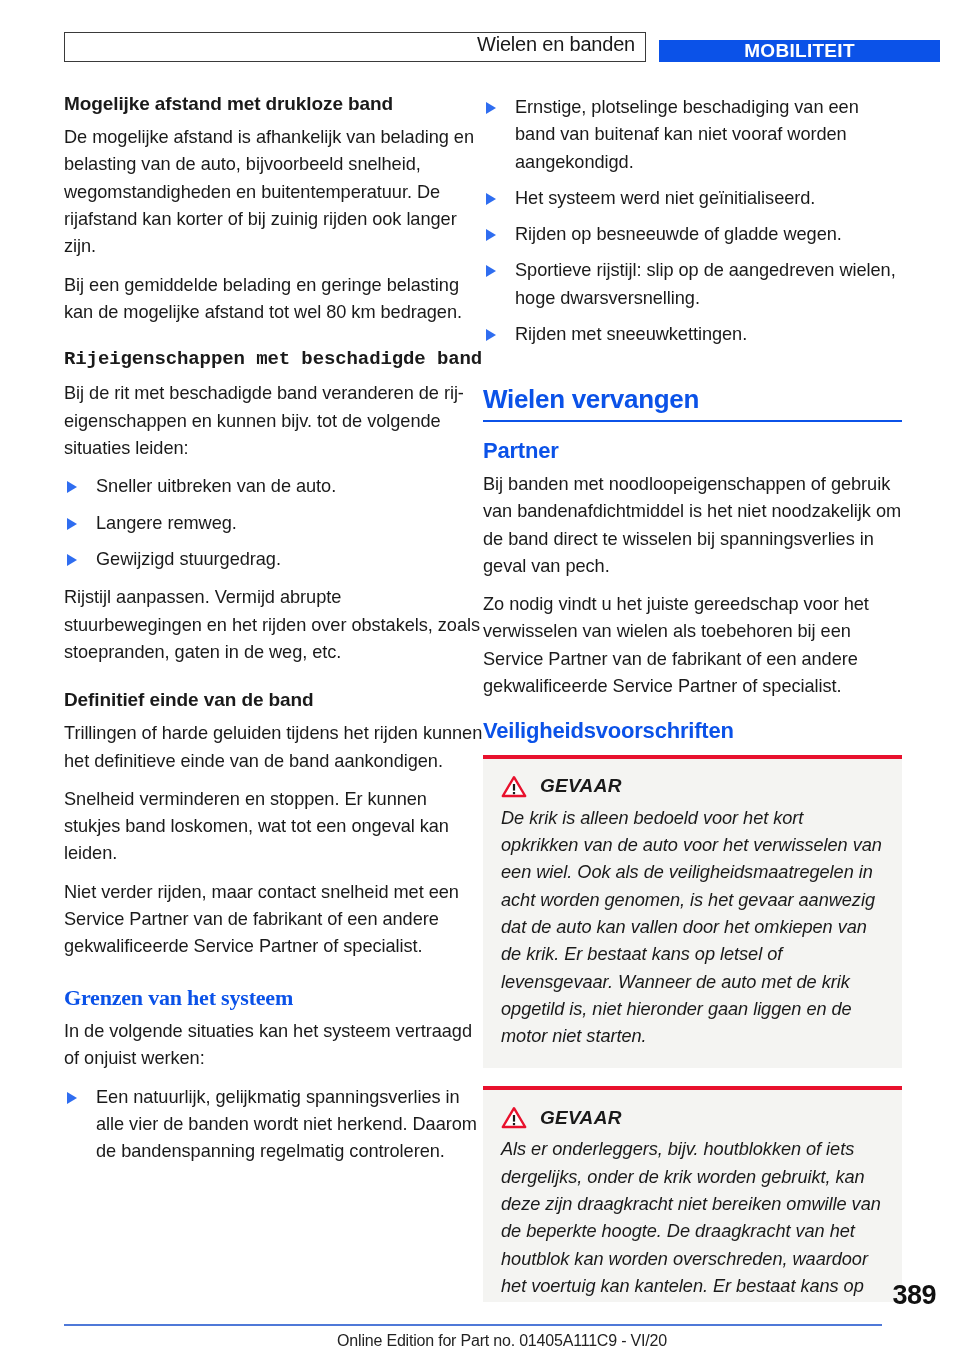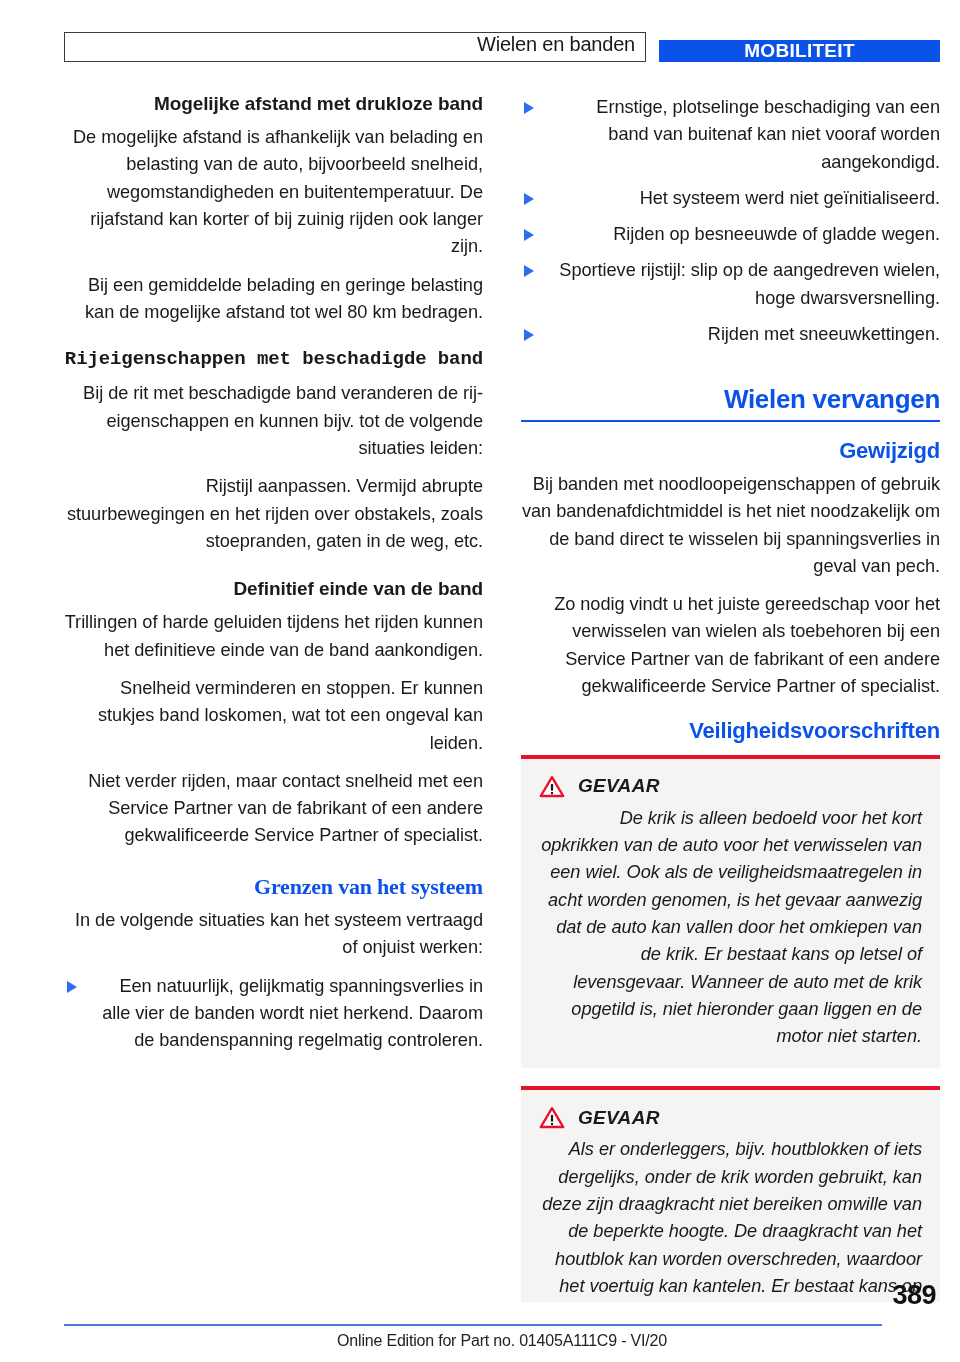"Mogelijke afstand met drukloze band" .page-body { gap: 38px -> none; text-align: right -> none }
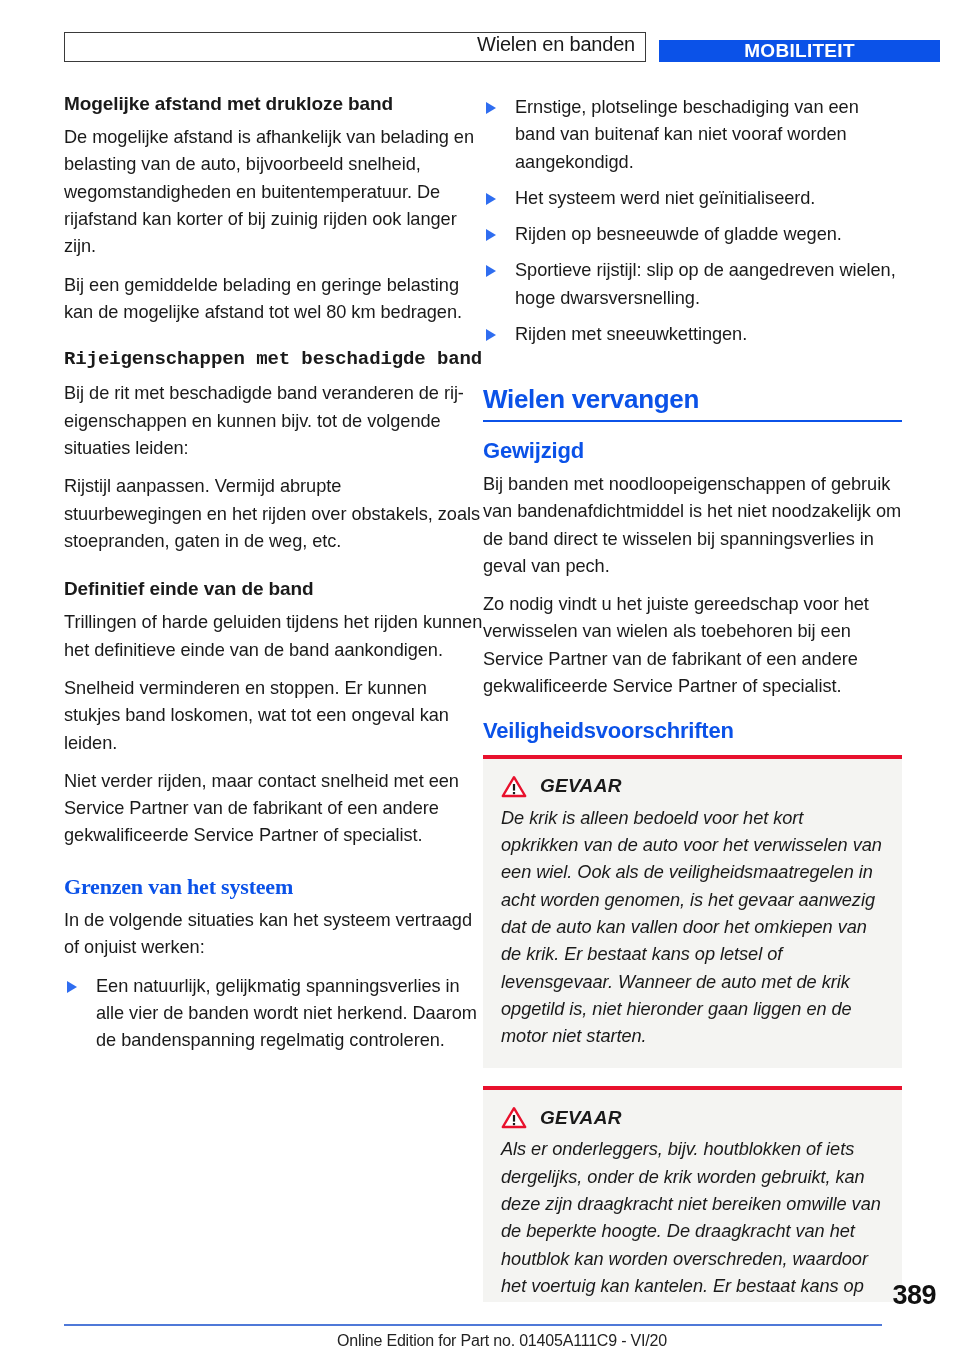"Gewijzigd" h3.blue-sub { text: Gewijzigd -> Partner }
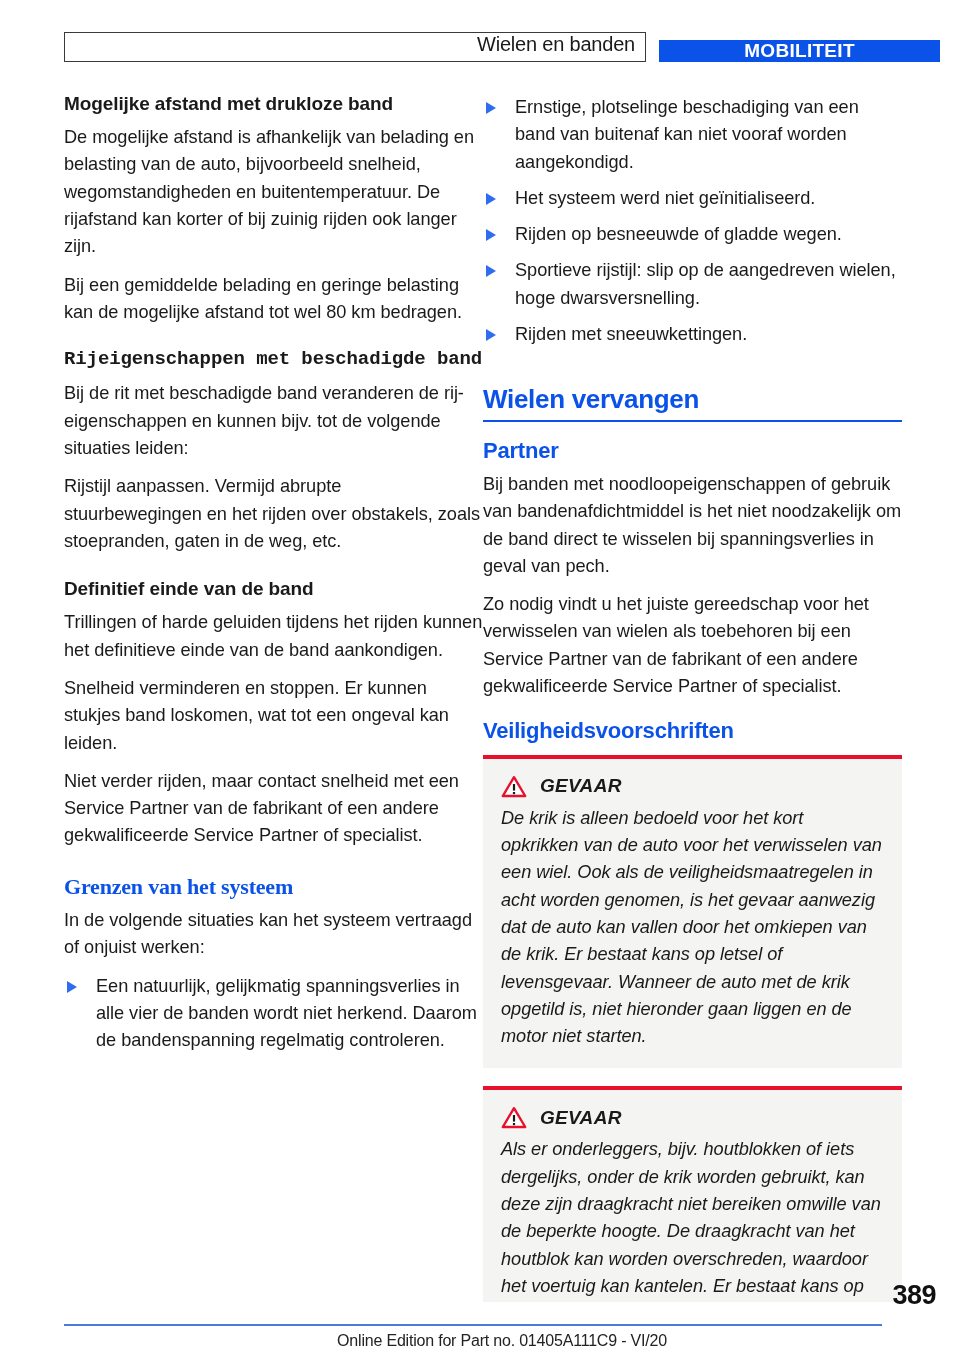"Sneller uitbreken van de auto." ul.bullet-list { html: none -> <ul> <li> <span></span> <span>Sneller uitbreken van de auto.</span> </li> <li> <span></span> <span>Langere remweg.</span> </li> <li> <span></span> <span>Gewijzigd stuurgedrag.</span> </li> </ul> }
